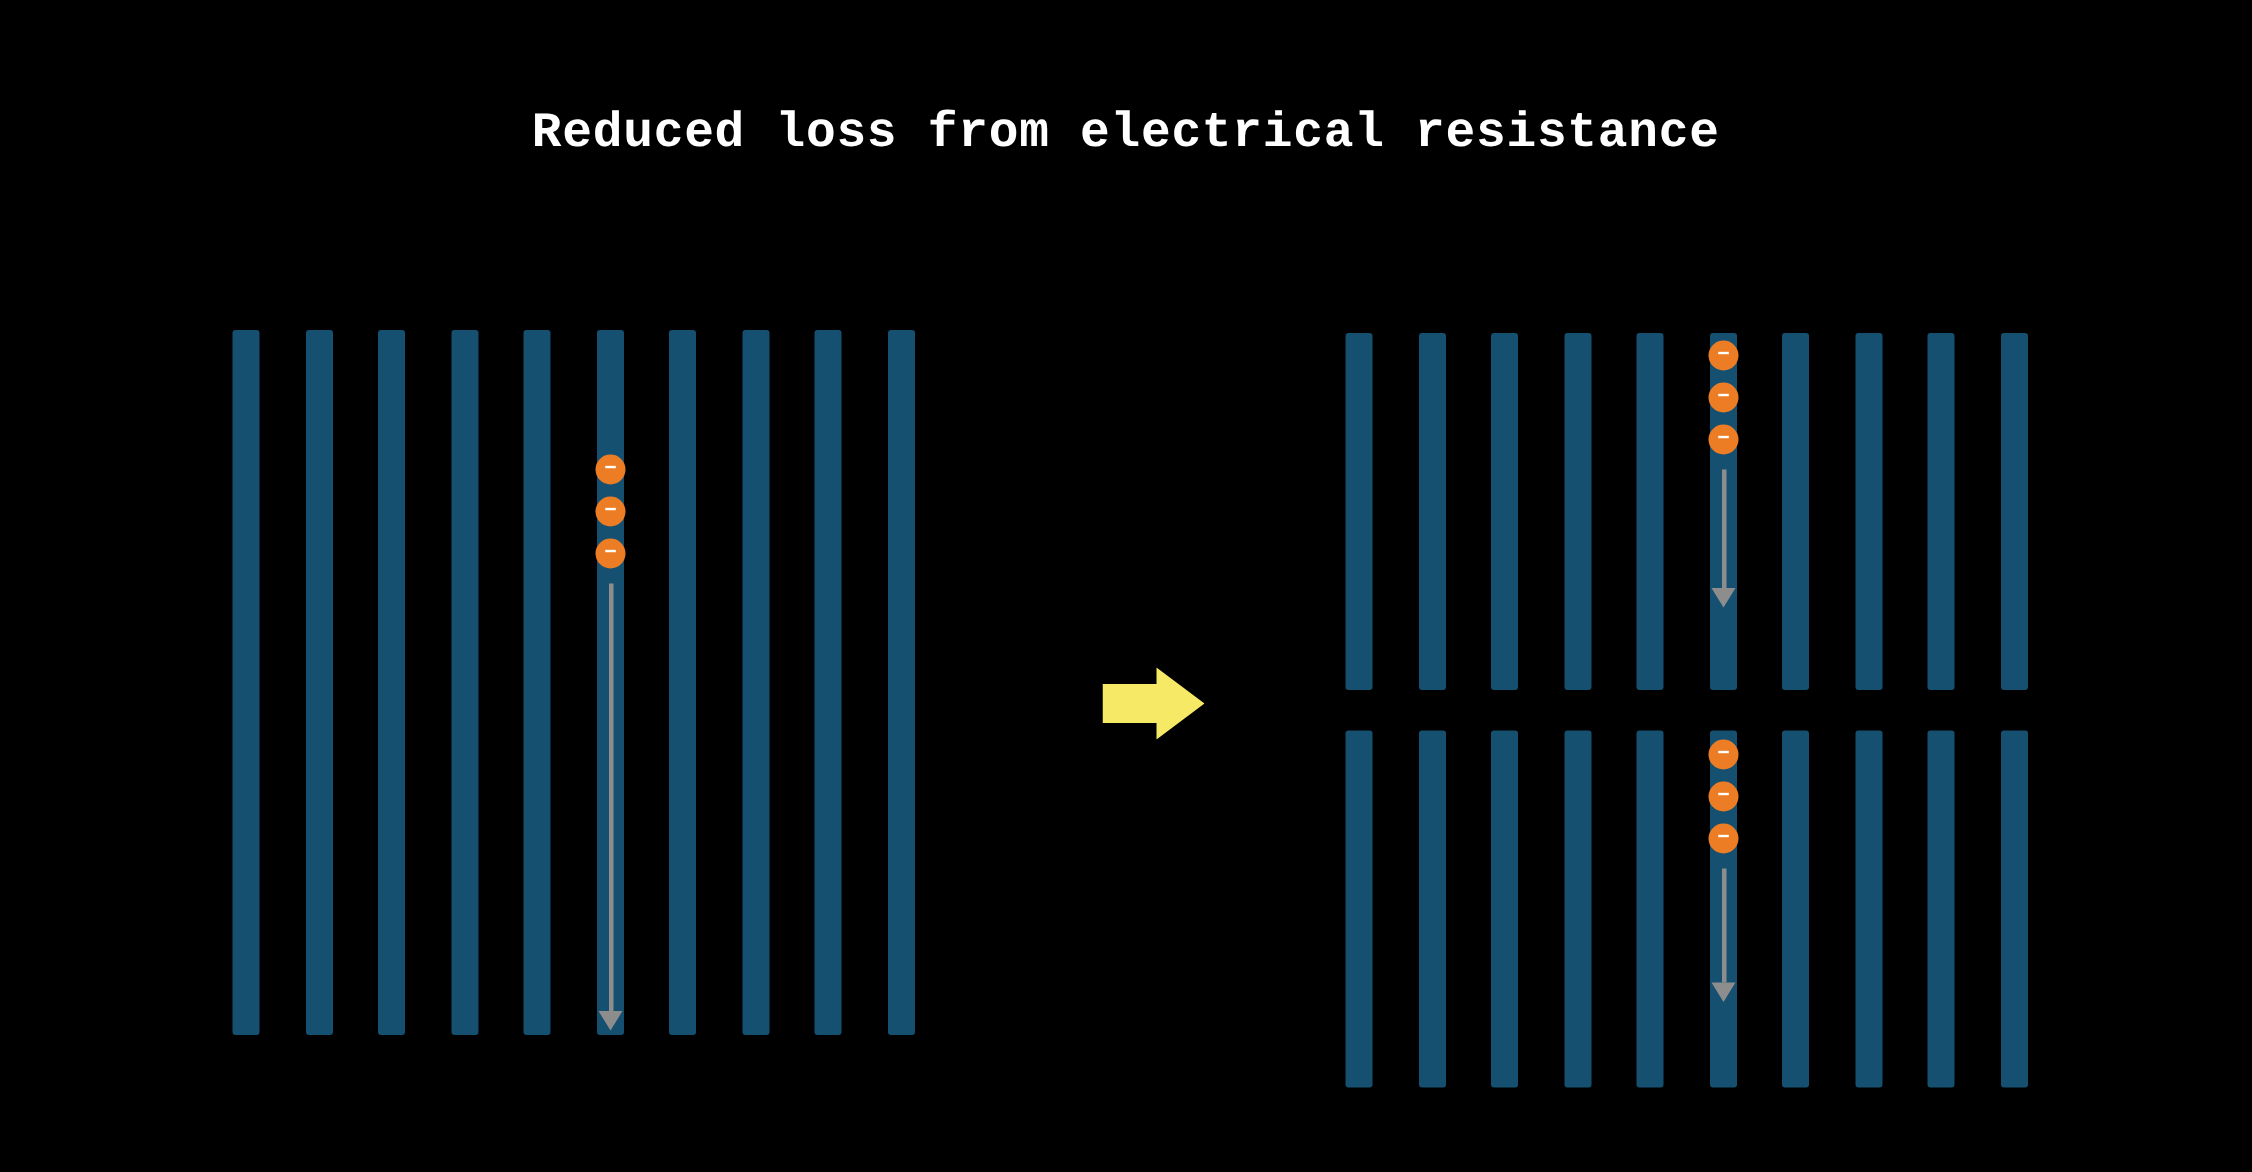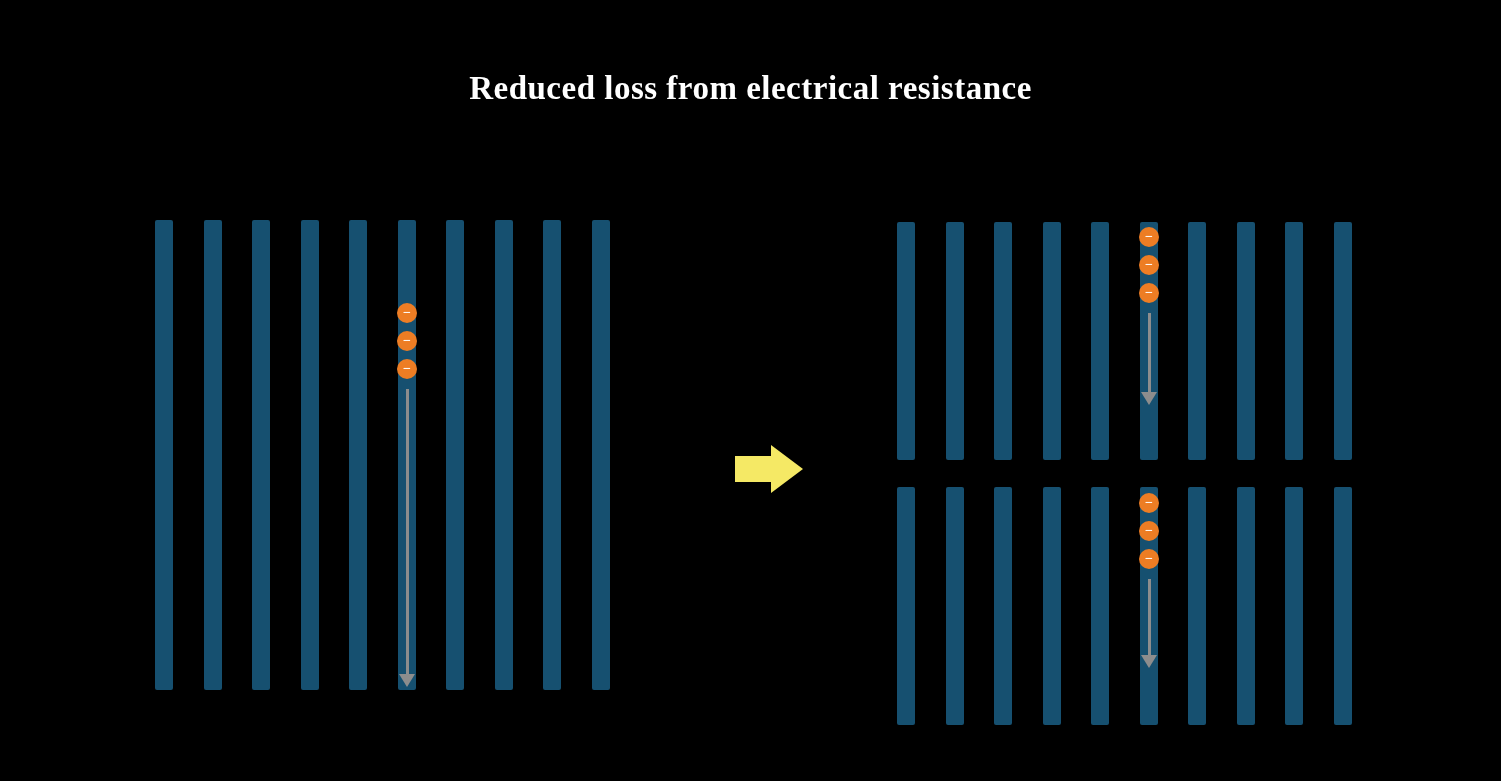"Reduced loss from electrical resistance" .canvas { font-family: Liberation Serif, serif -> Liberation Mono, monospace }
